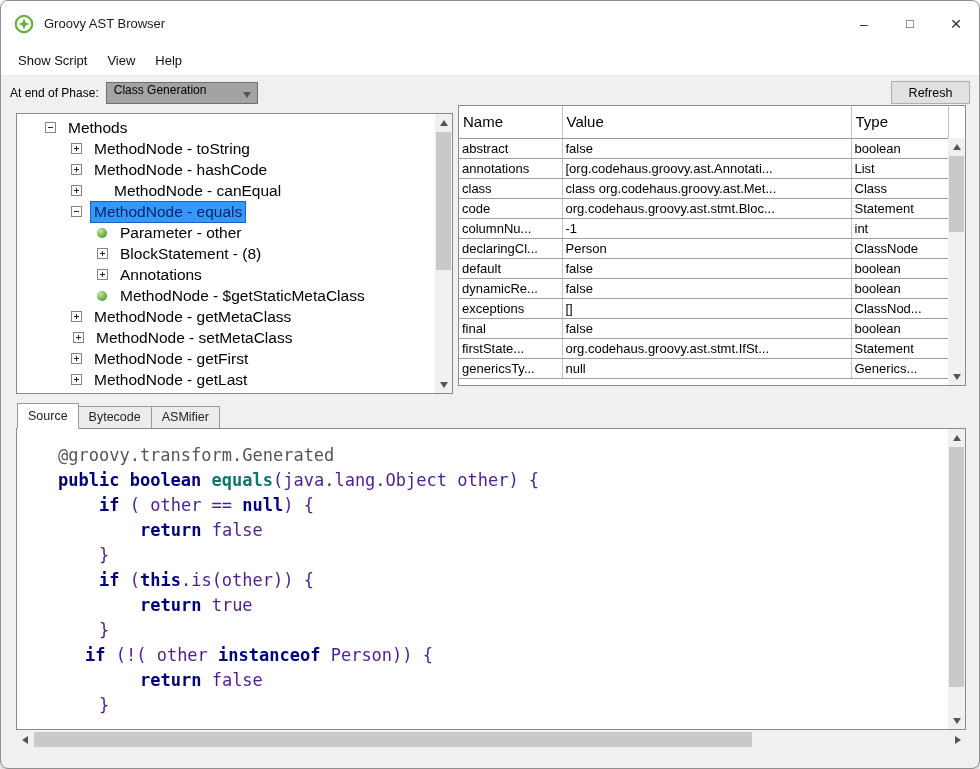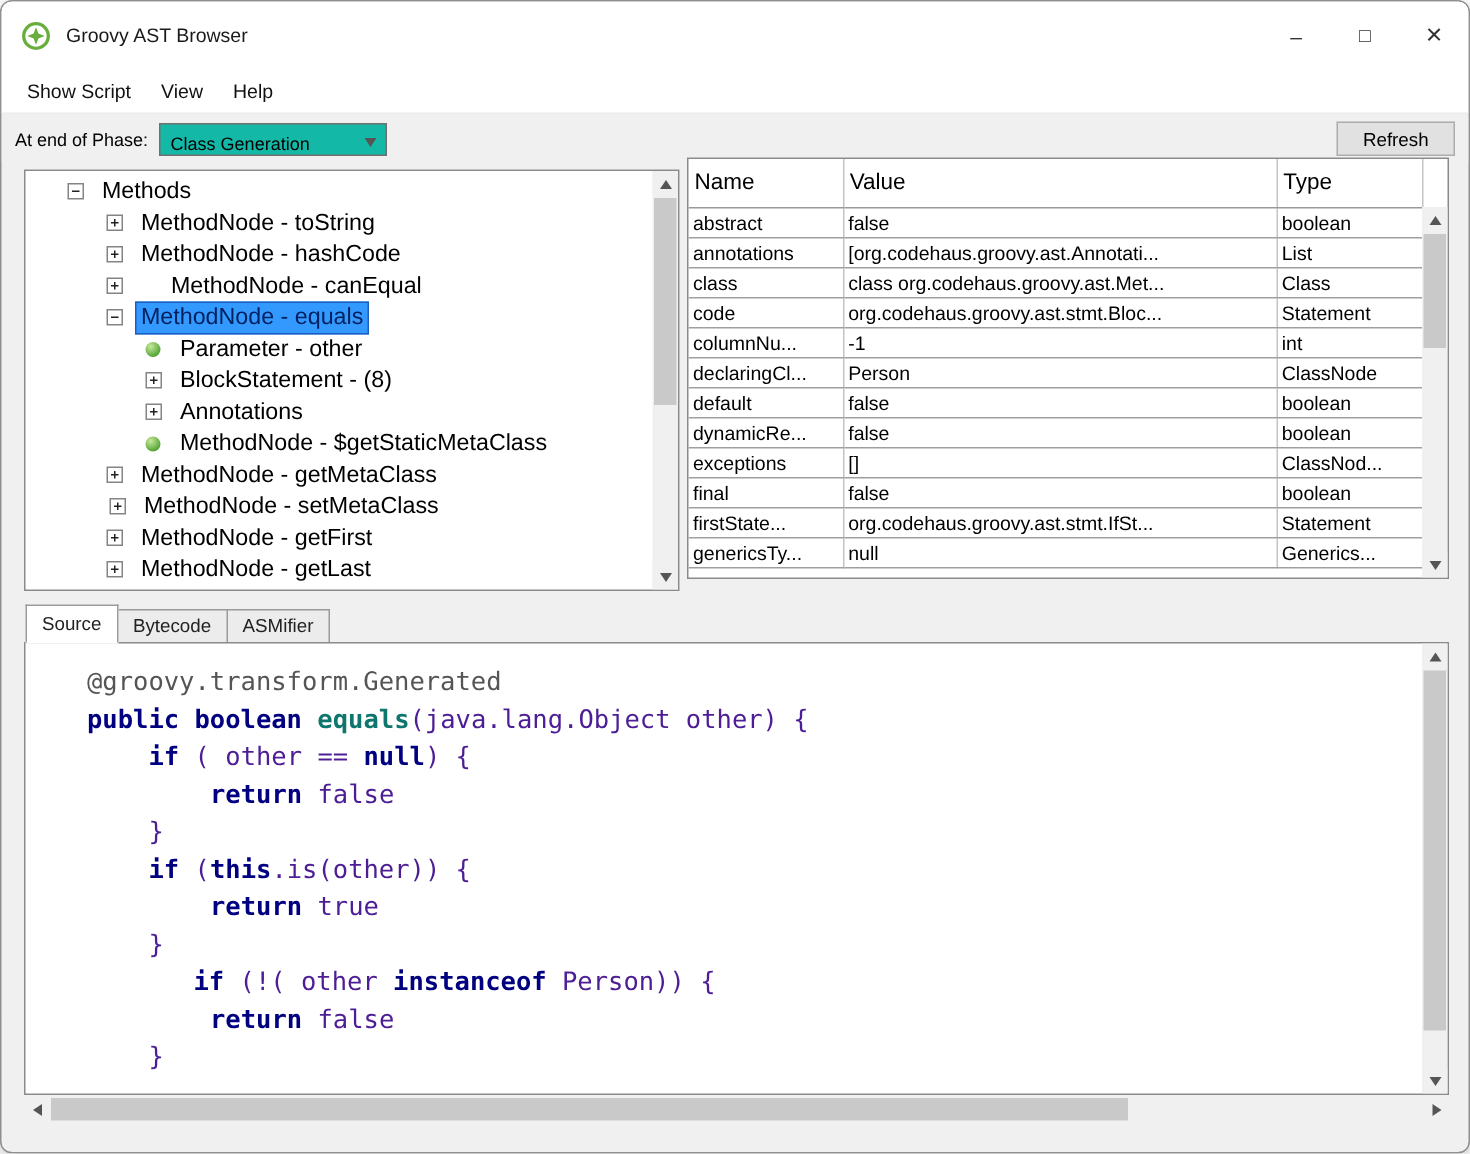"Class Generation" .combo { align-items: flex-end -> flex-start; background: #14b8a6 -> #a3a3a3 }
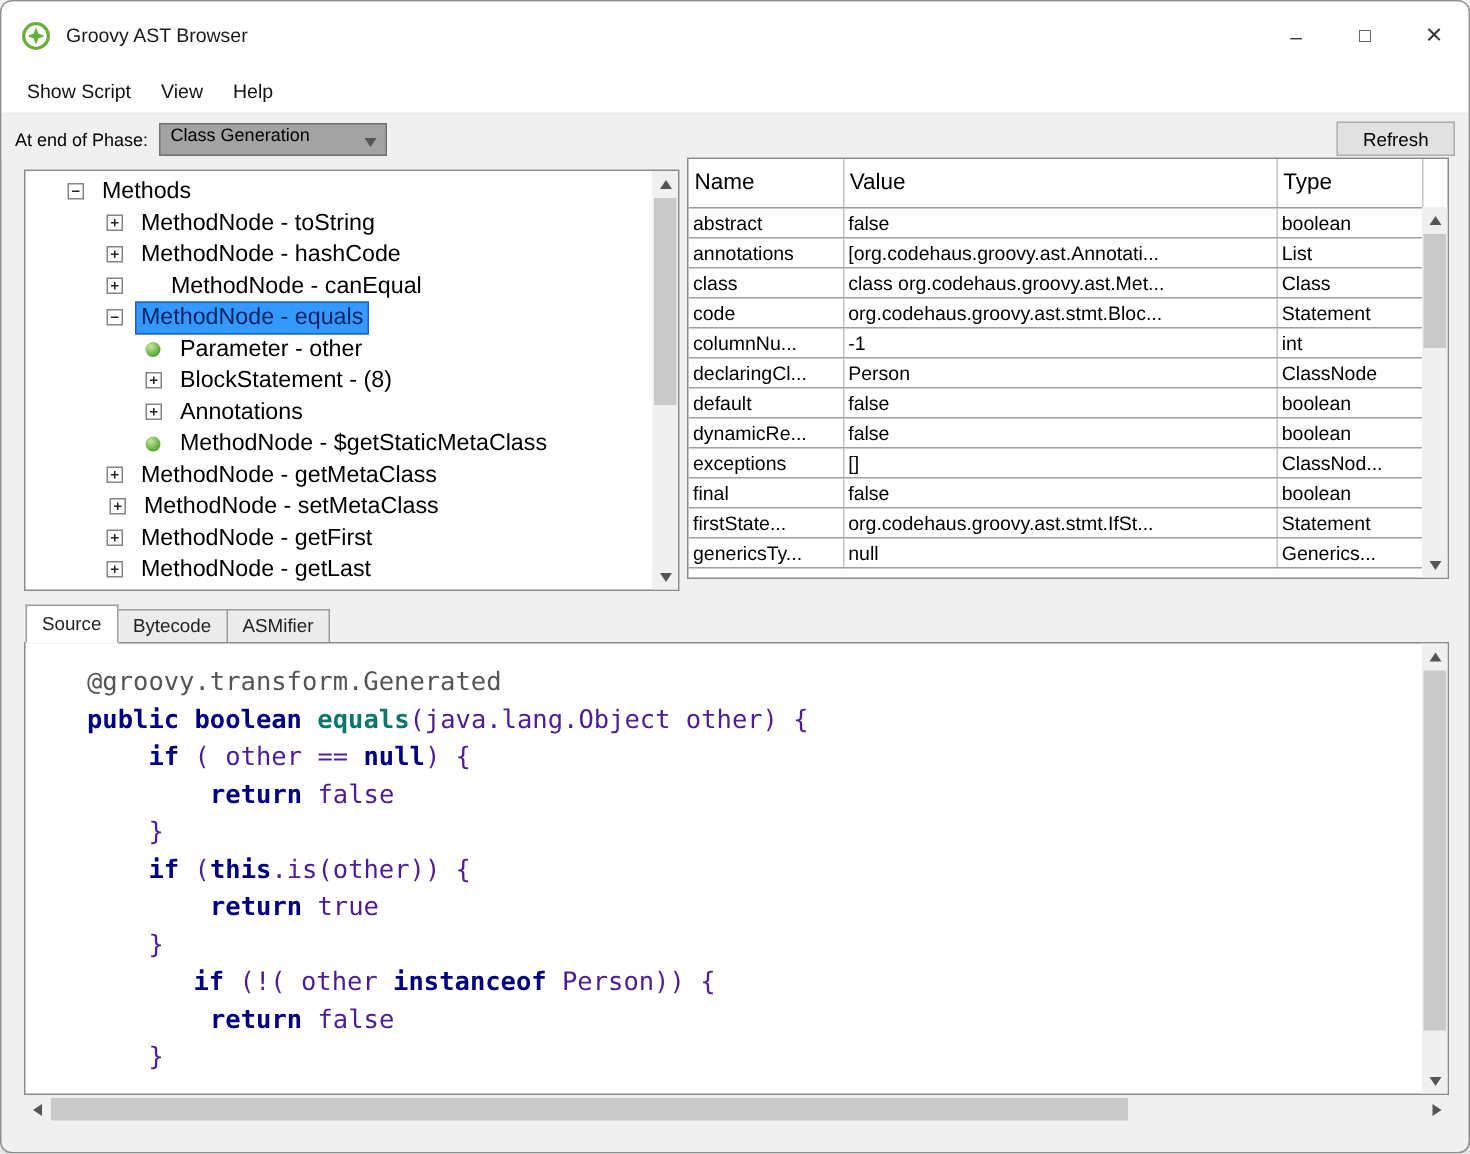"if (!( other instanceof Person))" div.code-line { padding-left: 112px -> 68px }
